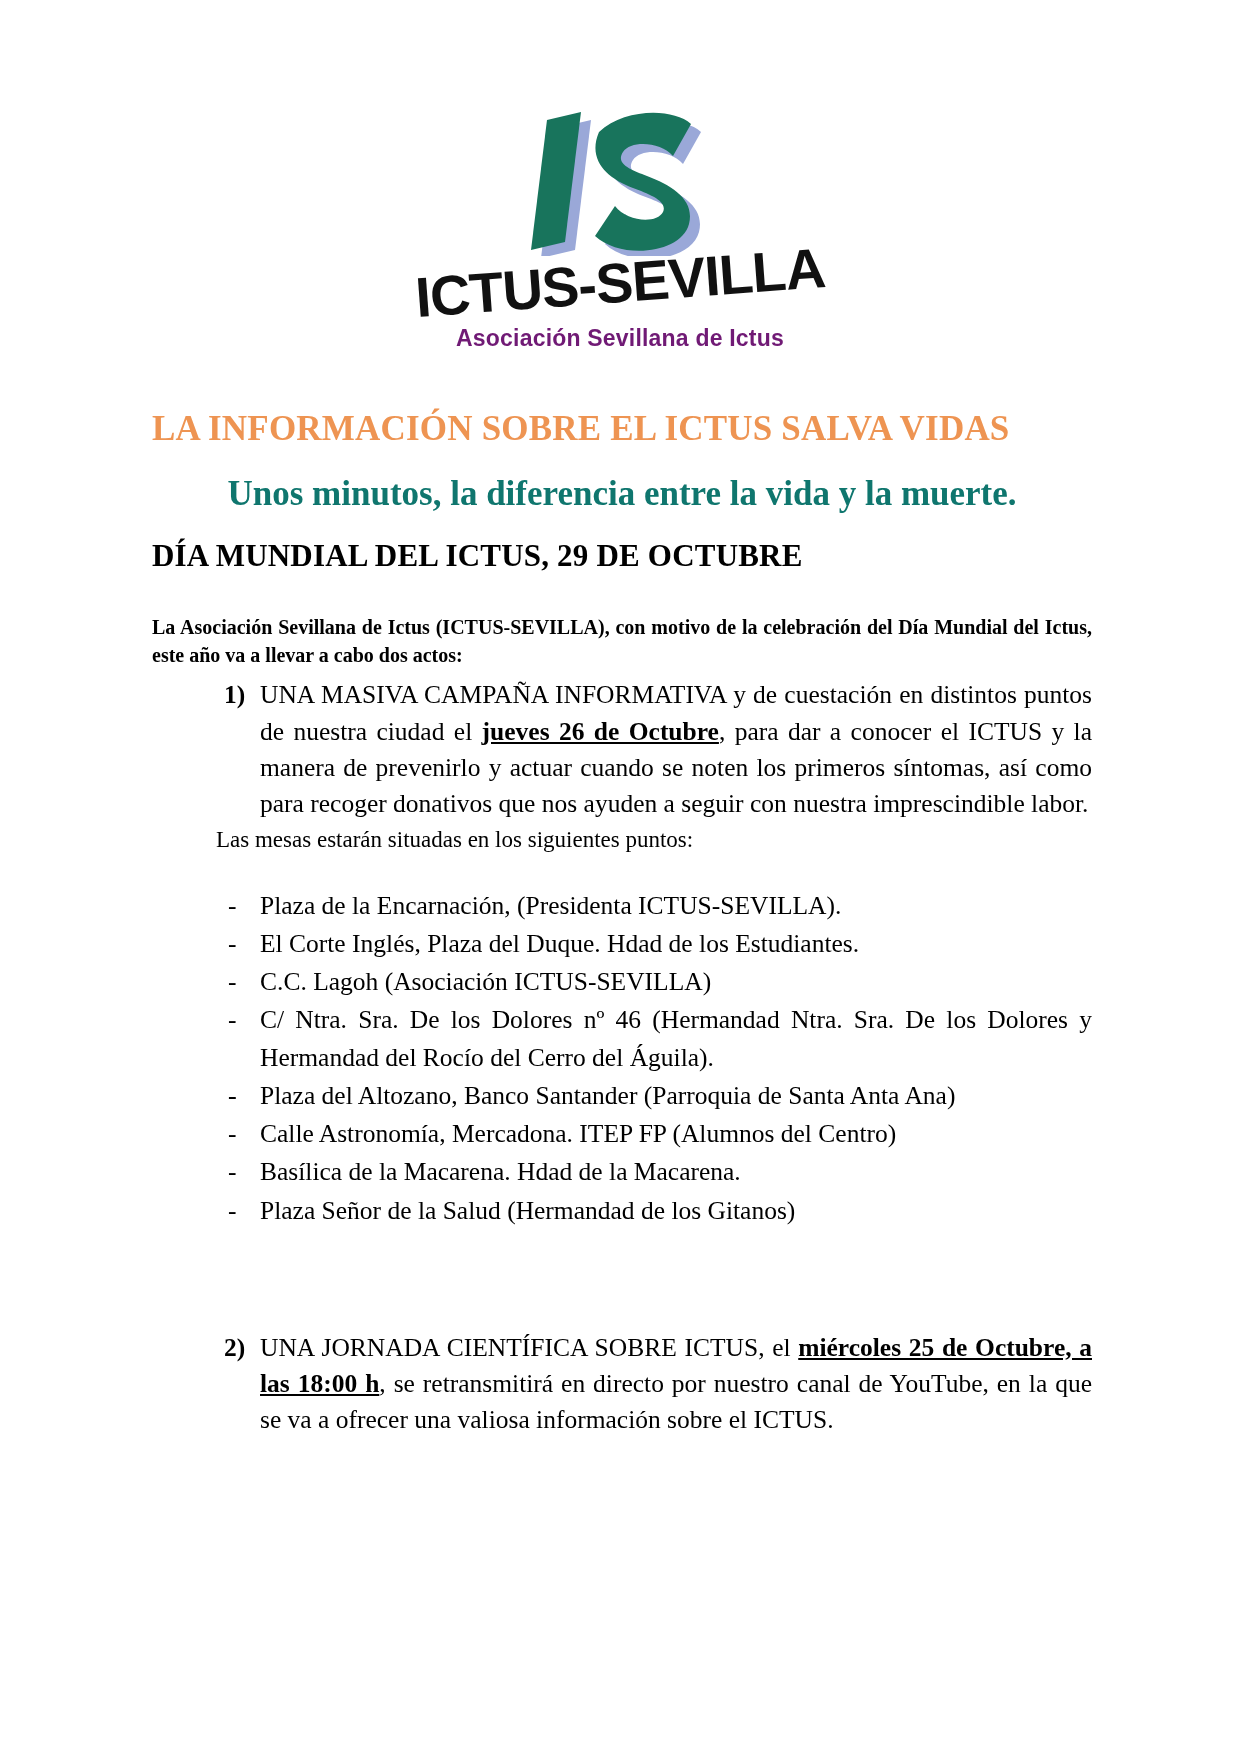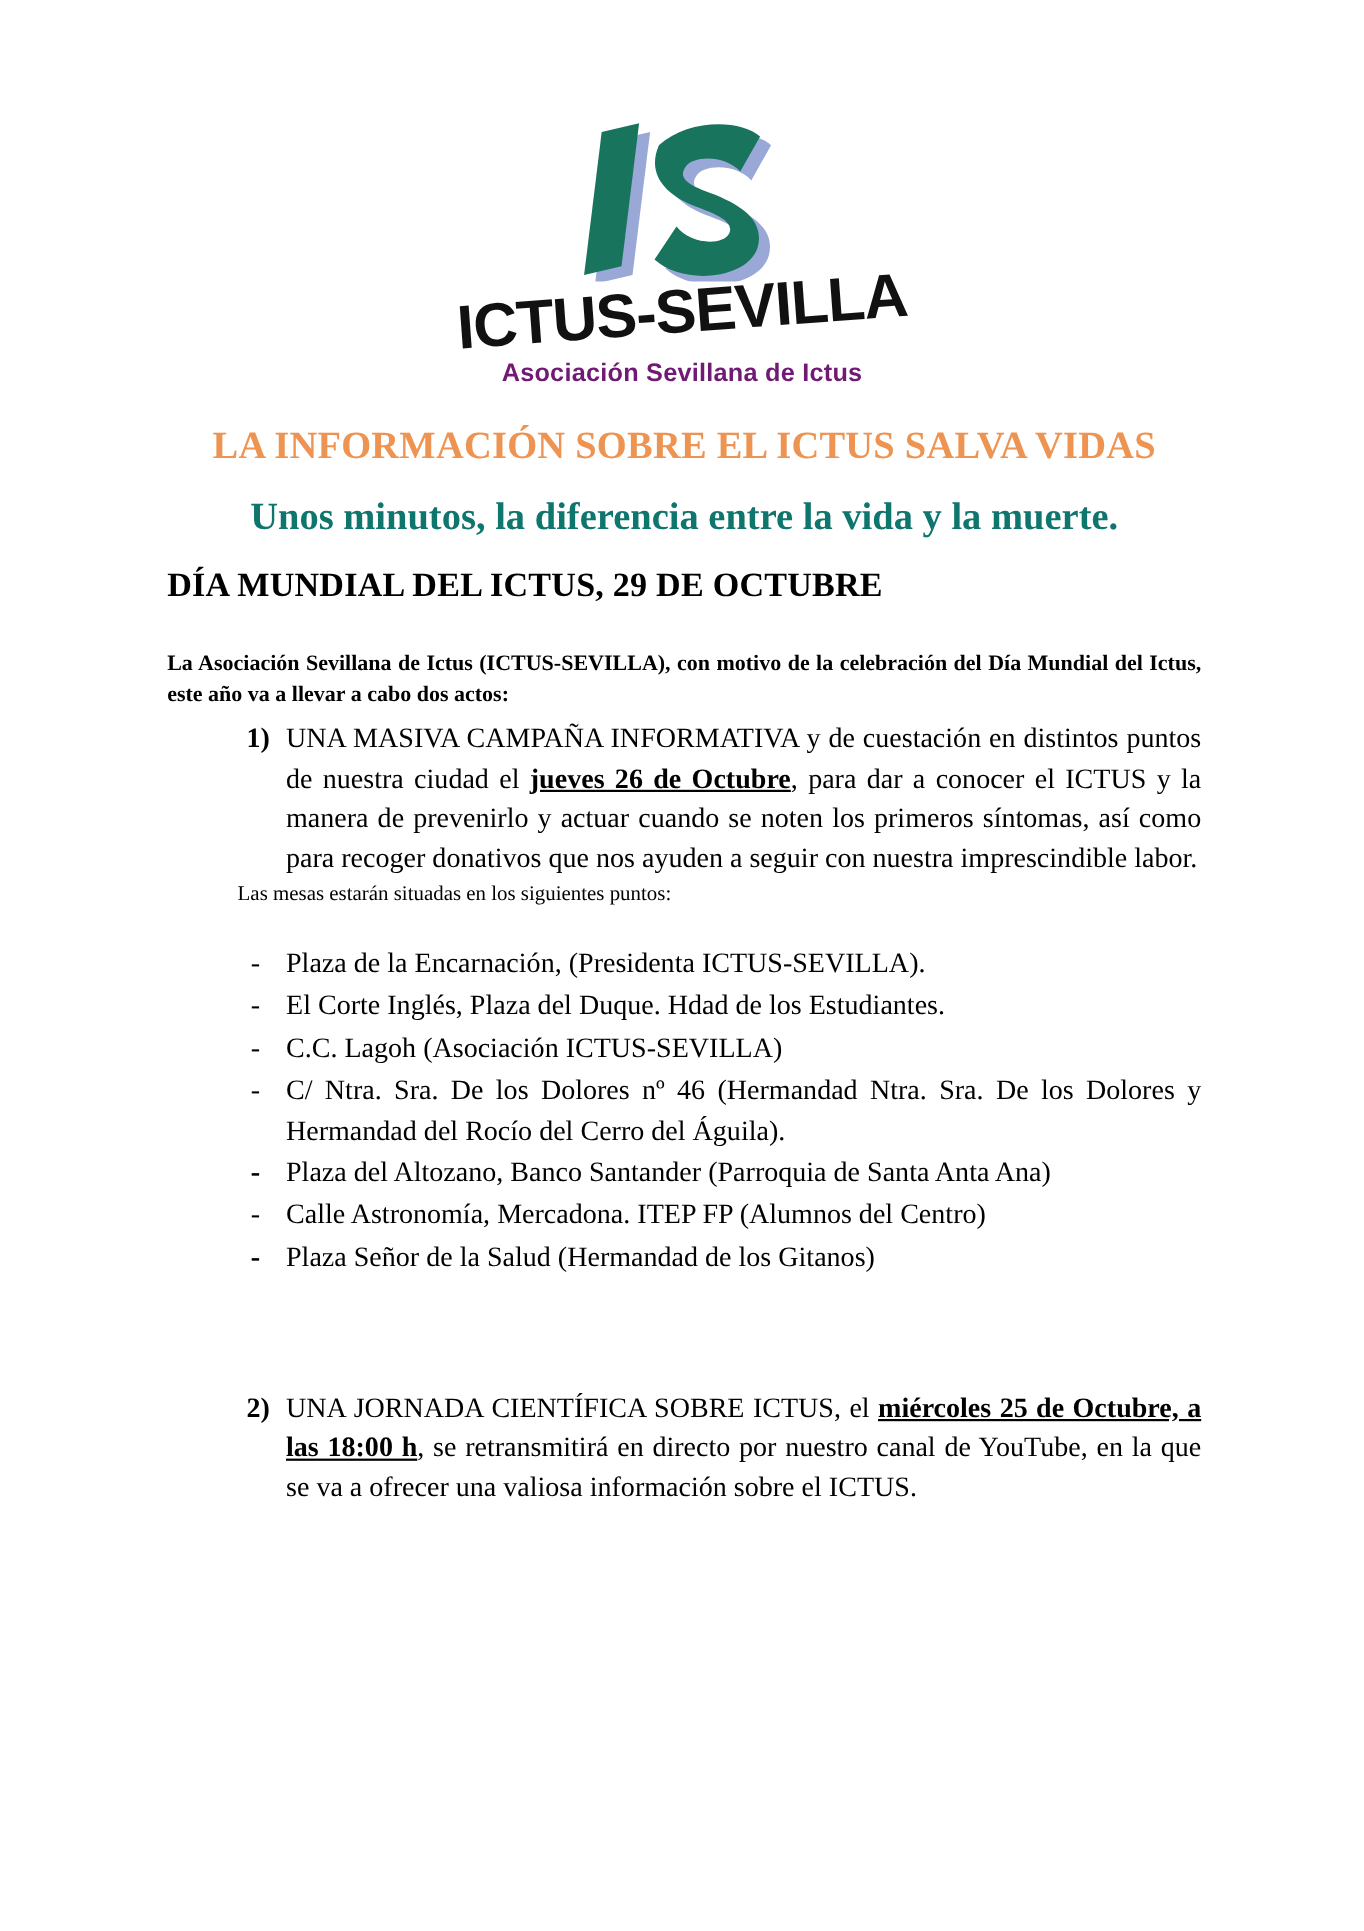"LA INFORMACIÓN SOBRE EL ICTUS" .h-orange { margin: 32px 0 0 0 -> 56px 0 0 0; text-align: center -> left }
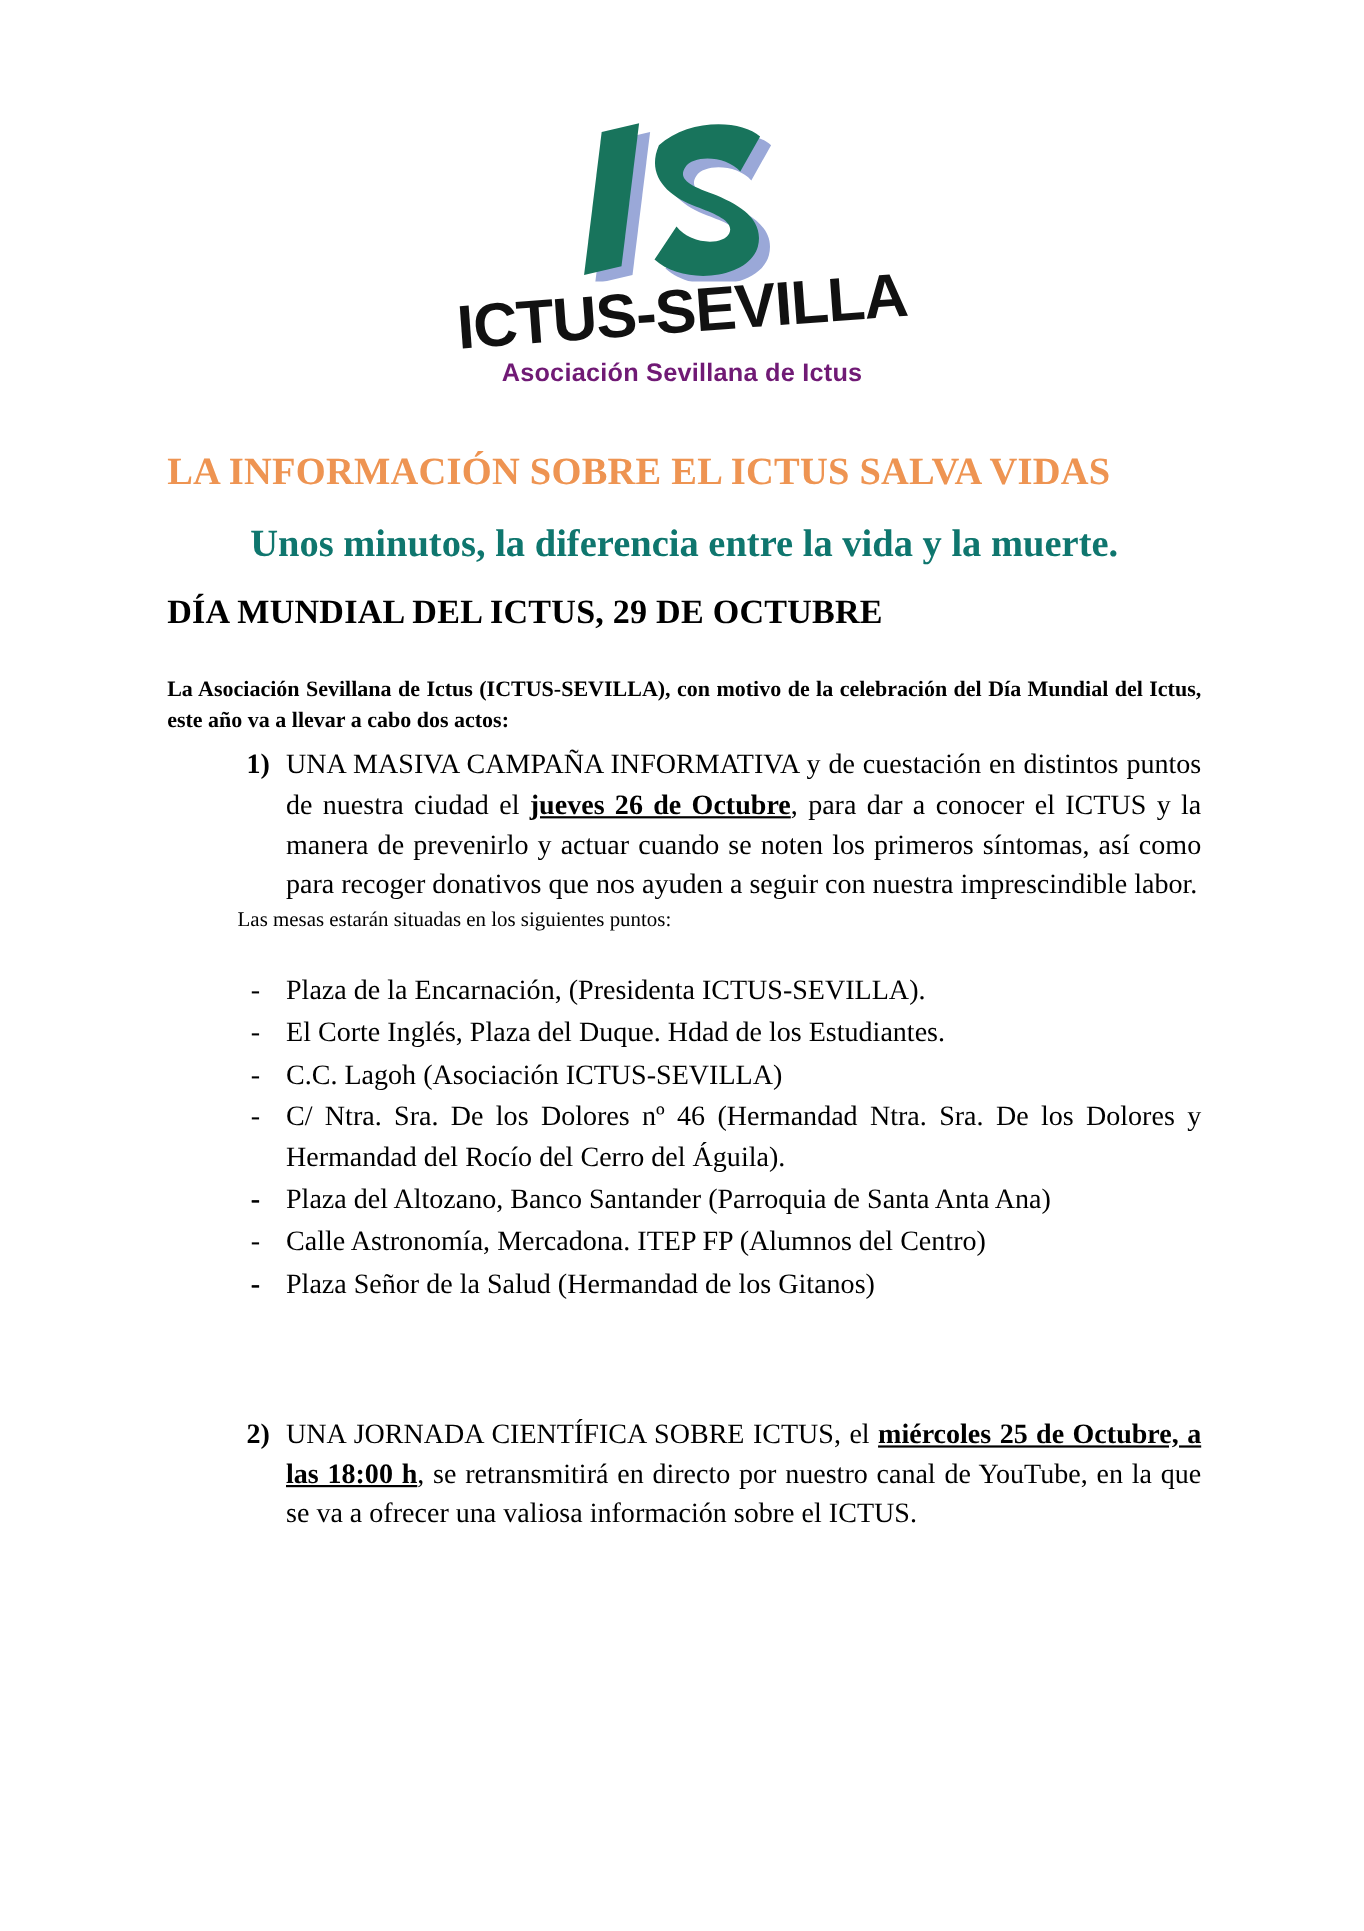"Las mesas estarán situadas en" .sub-note { font-size: 19px -> 23px }
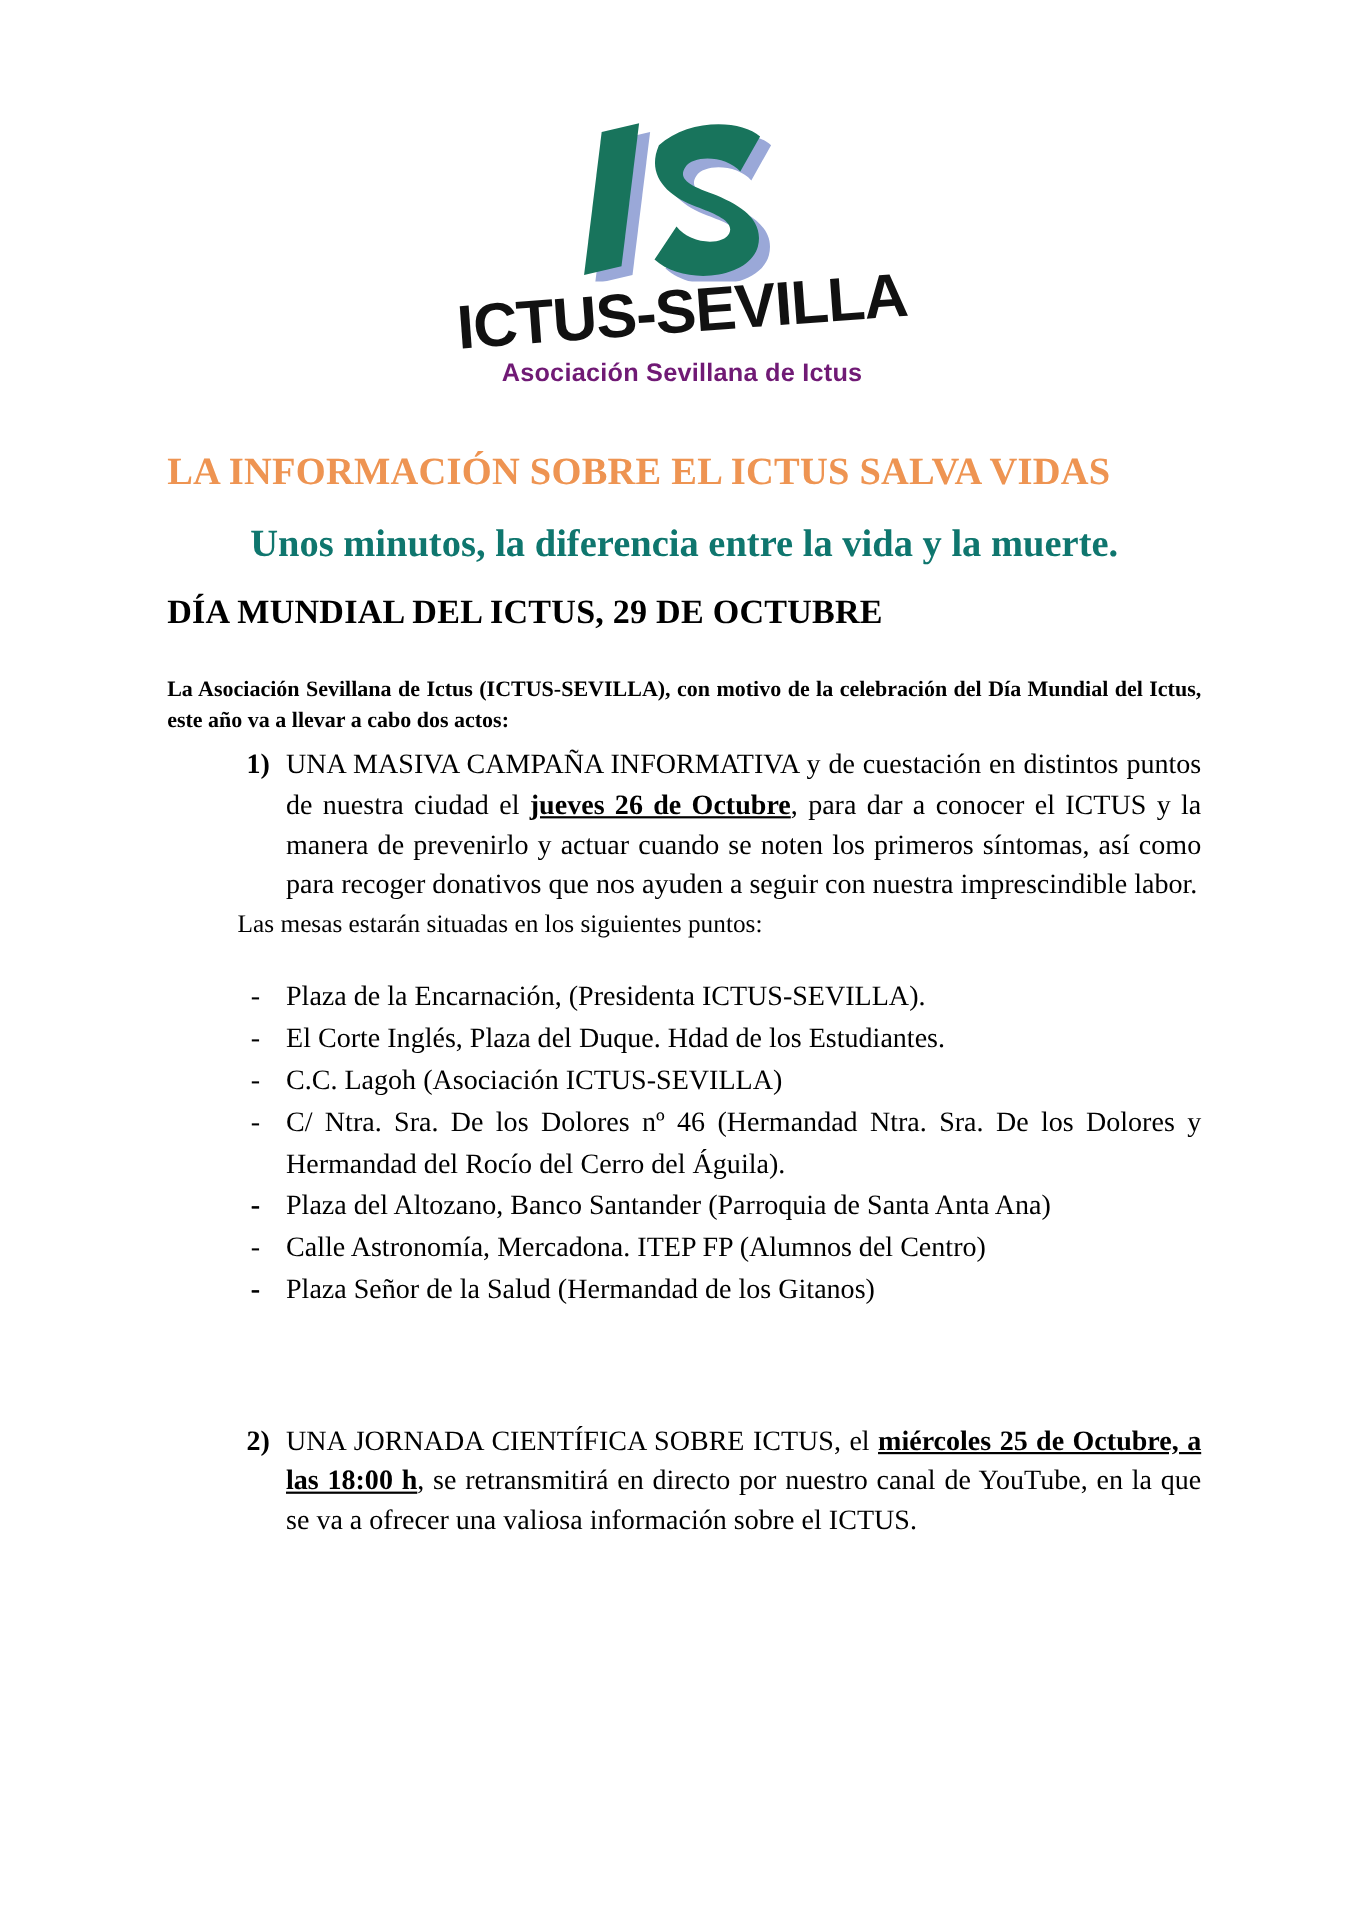"Basílica de la Macarena. Hdad" span { html: none -> <span>Basílica de la Macarena. Hdad de la Macarena.</span> }
